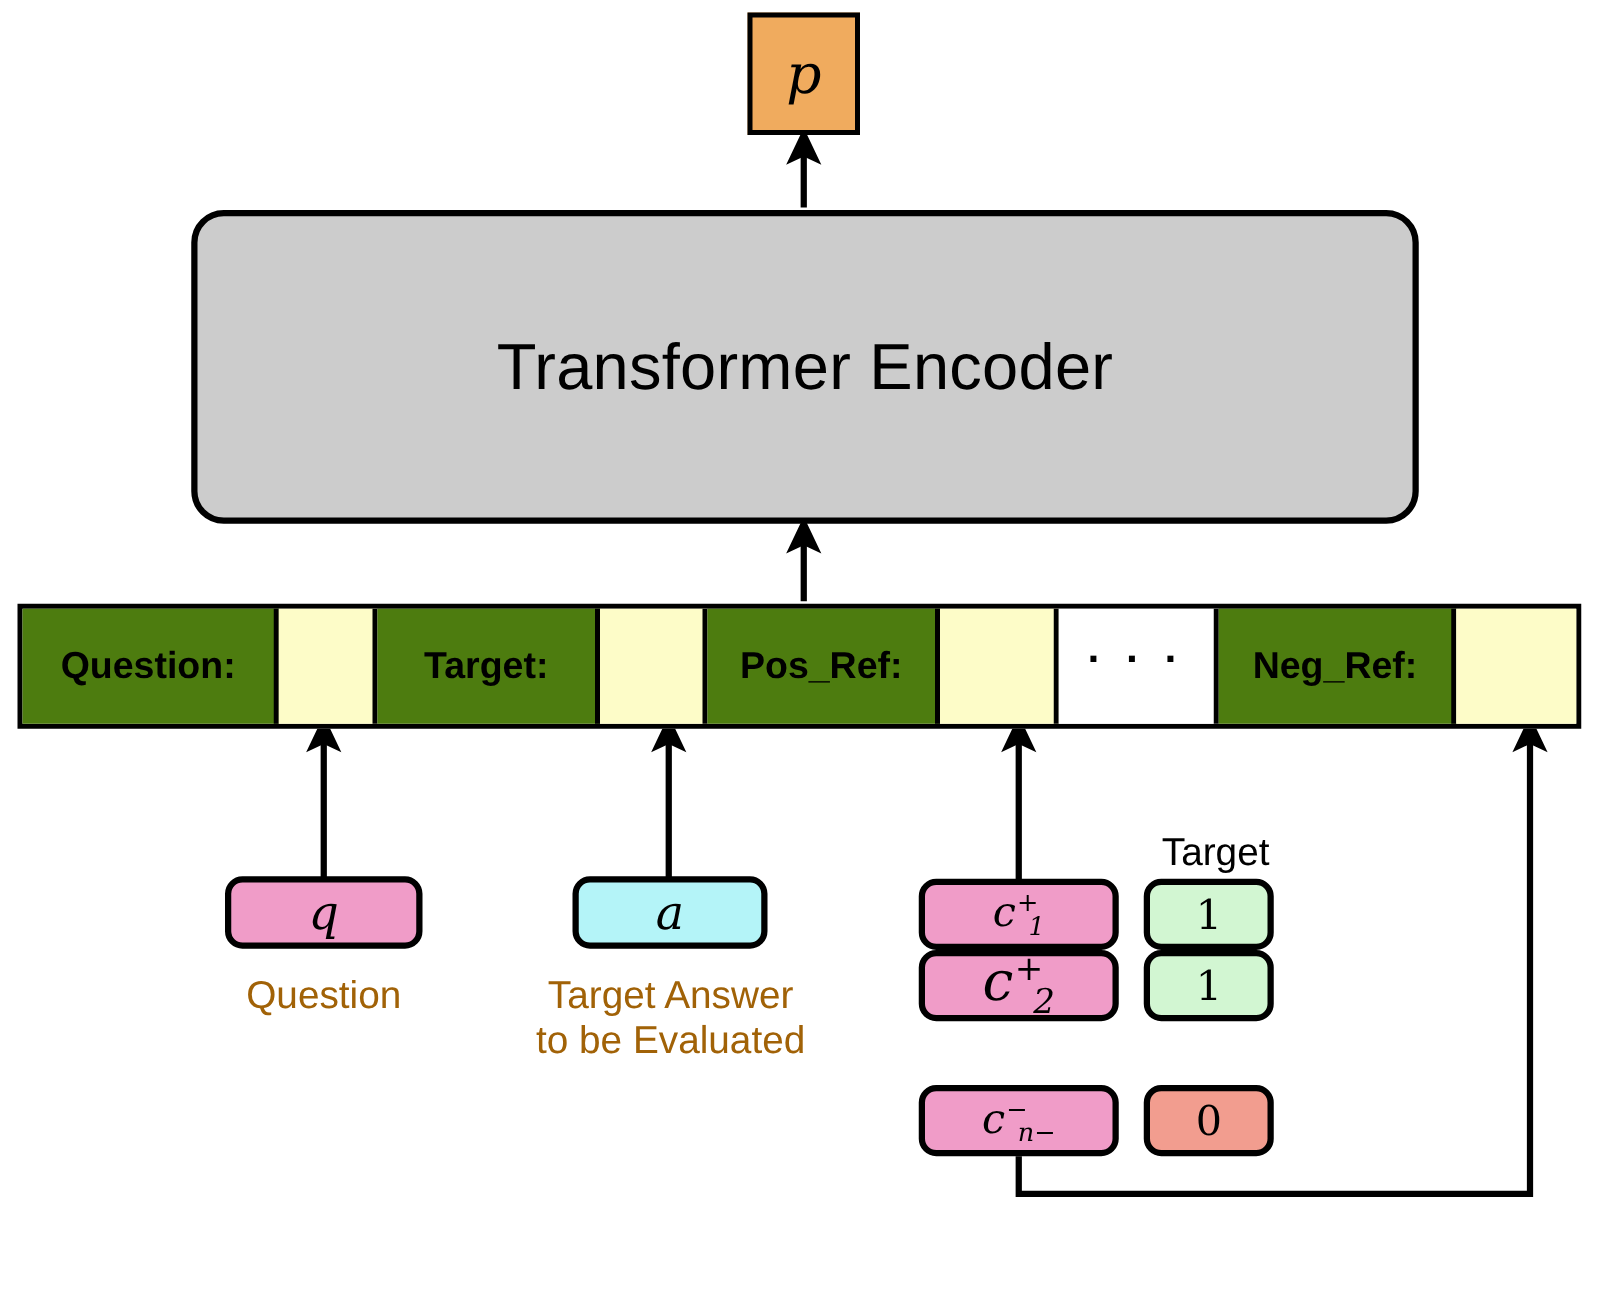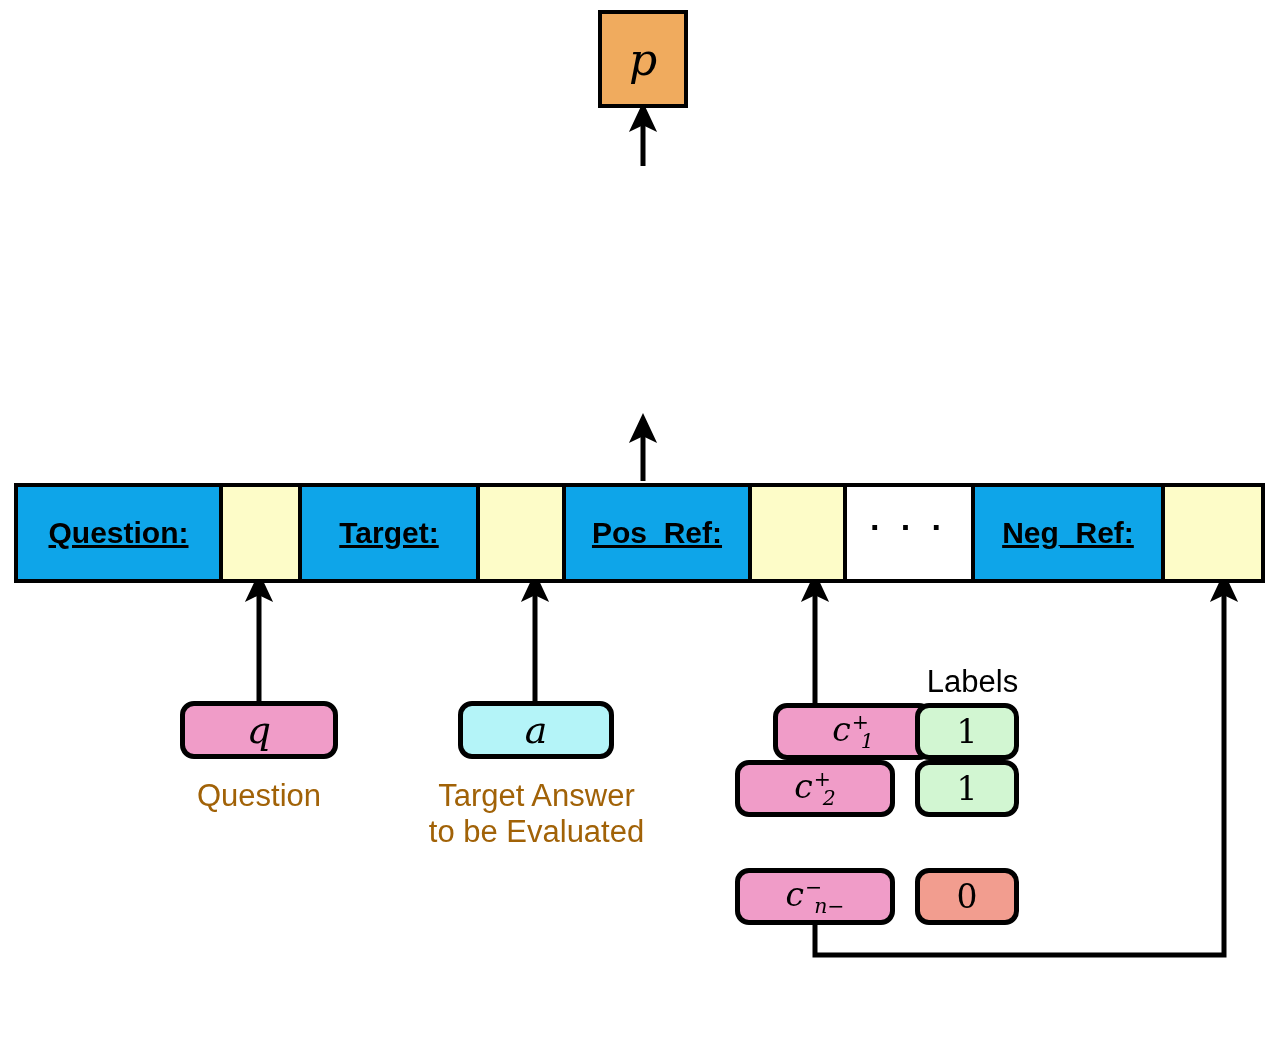"Transformer Encoder" div.encoder { html: none -> <div> <span>Transformer Encoder</span> </div> }
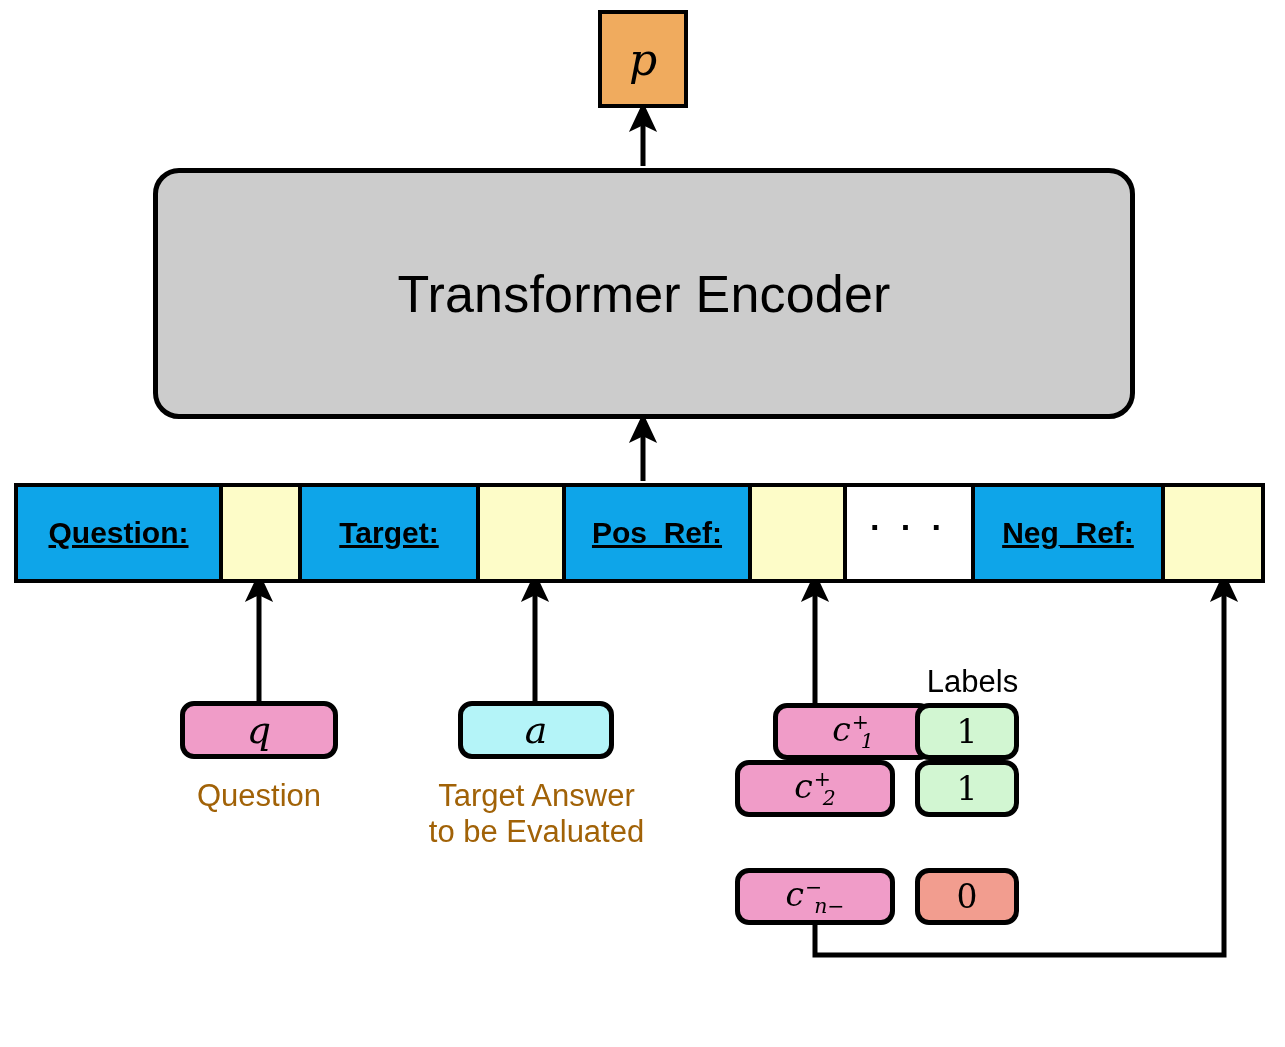"Question:" .cell.label { background: #0ea5e9 -> #4d7c0f; text-decoration: underline -> none }
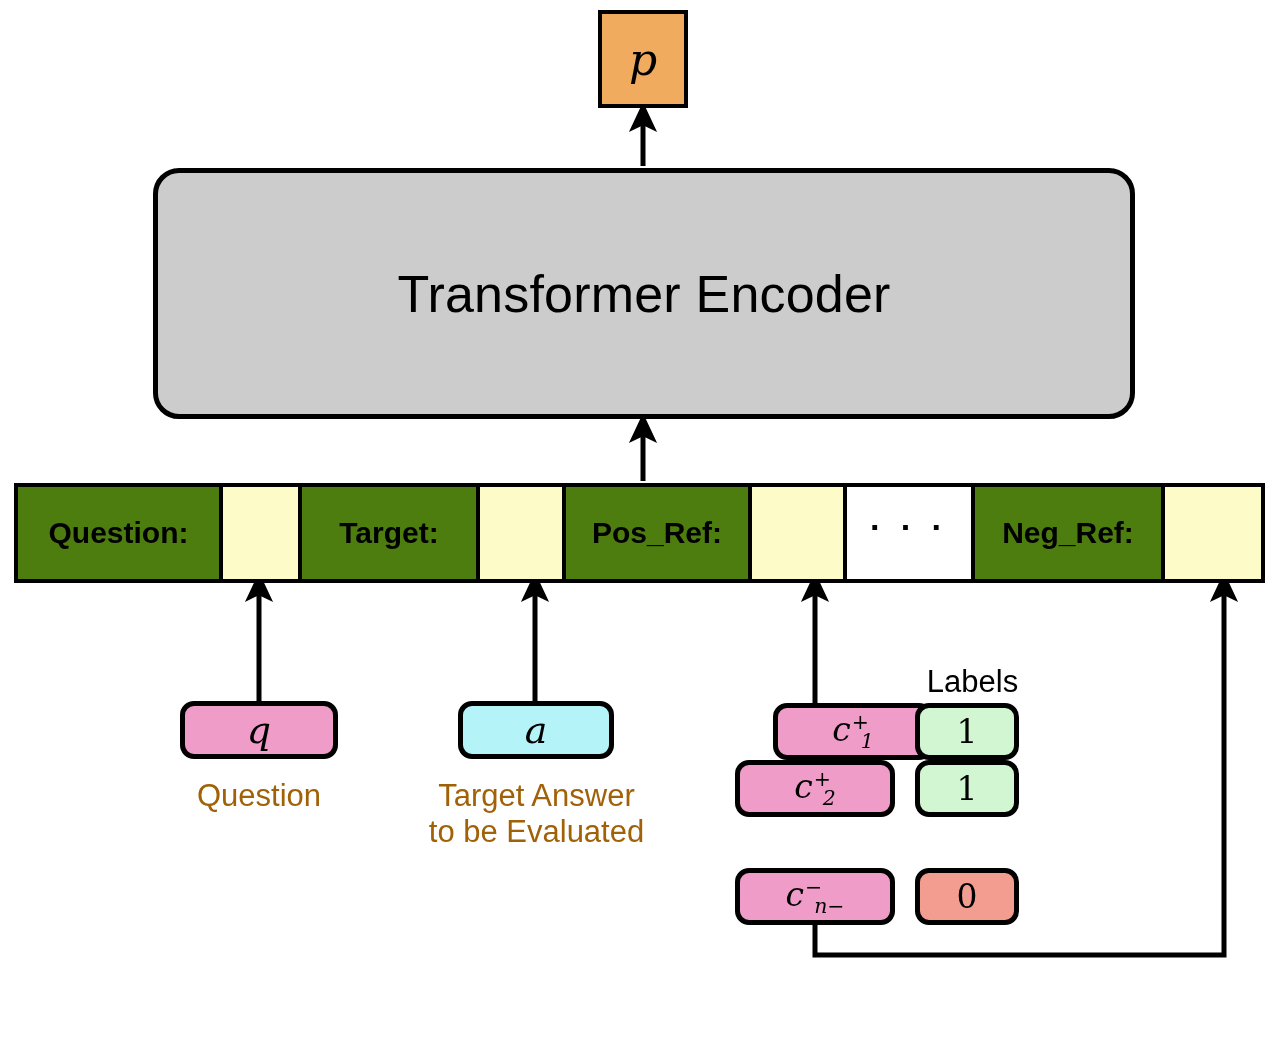"Labels" div.heading { text: Labels -> Target }
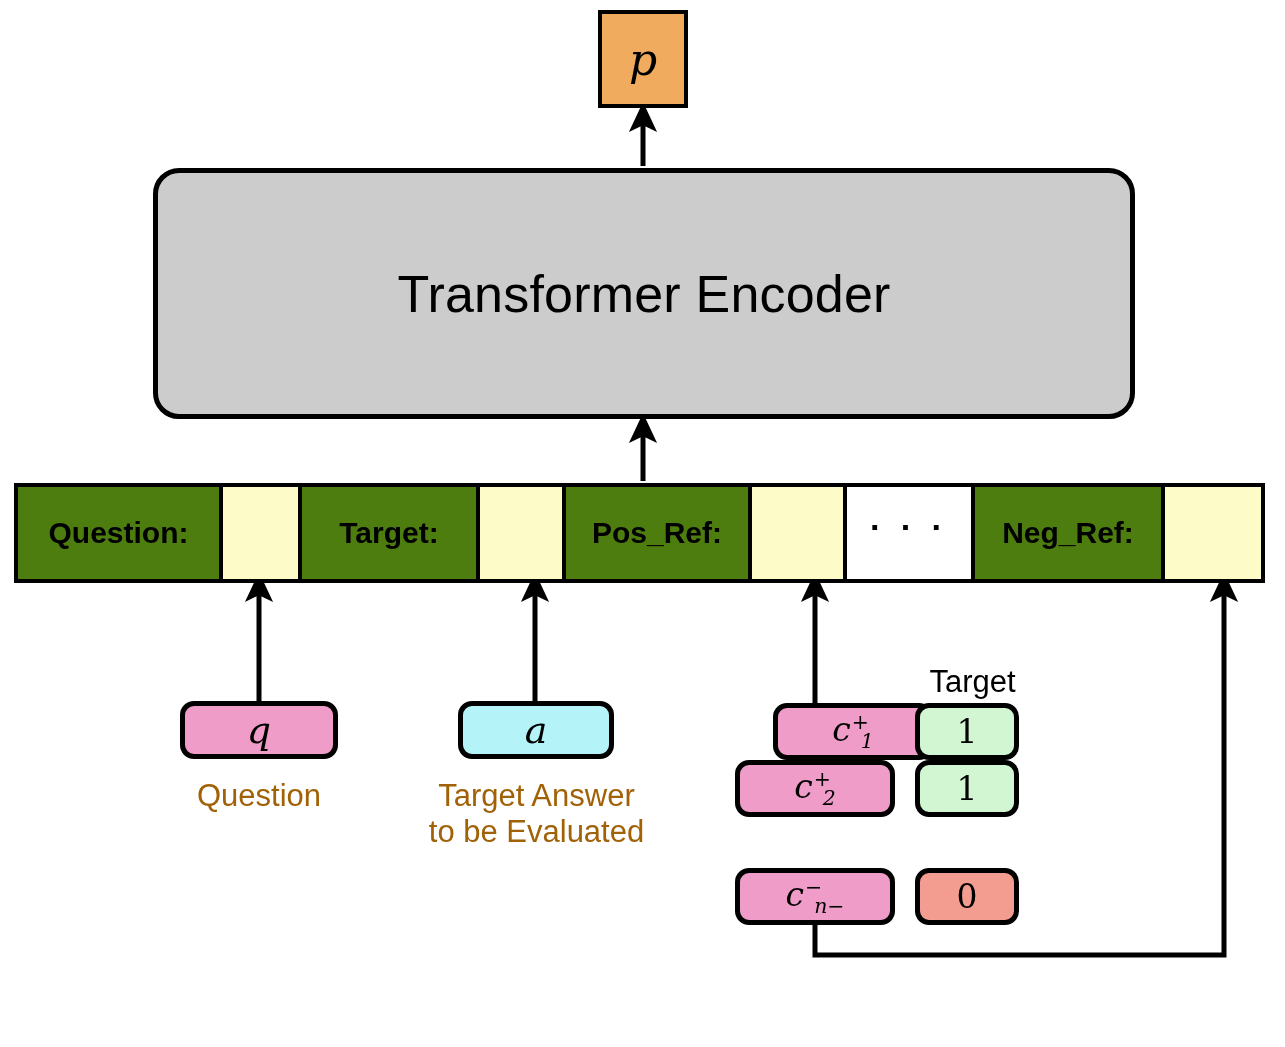"c+1" div.chip { margin-left: 38px -> none }
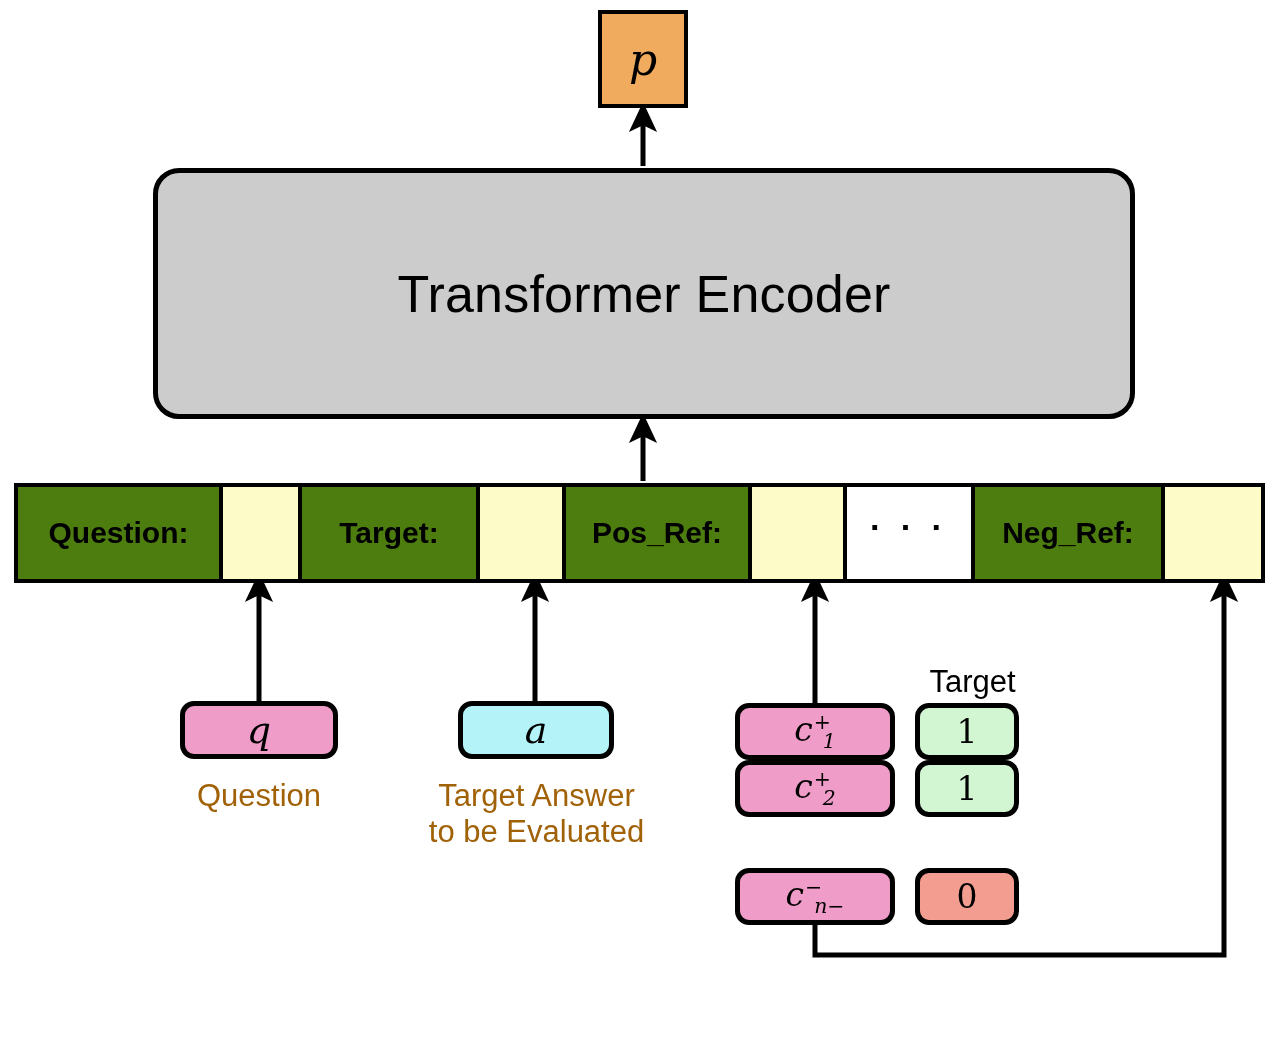"c+2" div.chip { font-size: 33px -> 44px }
